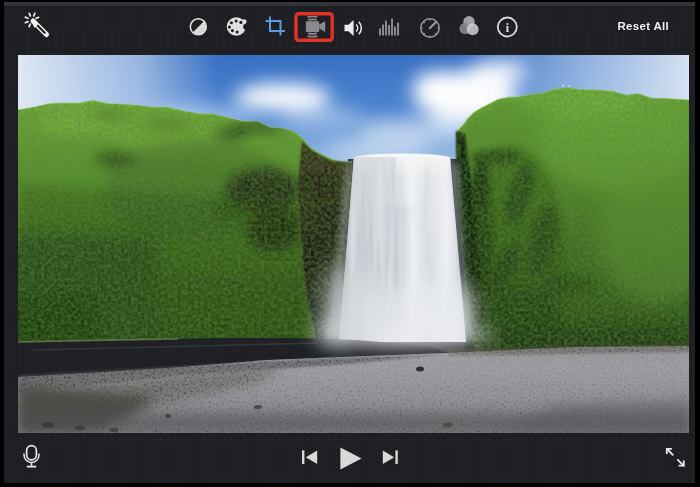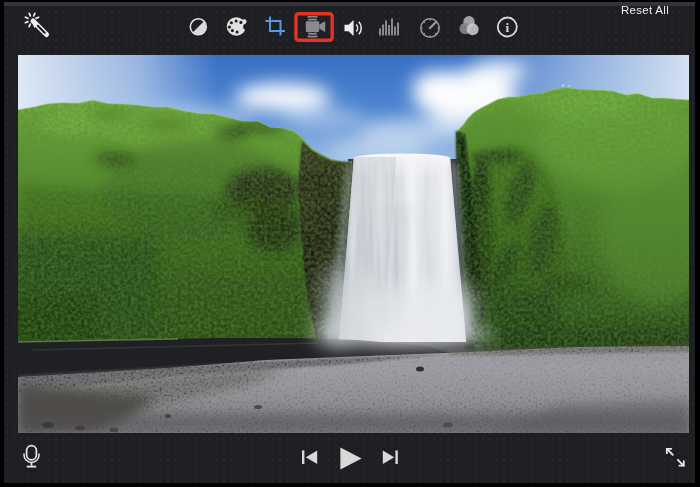"Reset All" .resetall { font-weight: 400 -> 700; top: 4px -> 20px }
